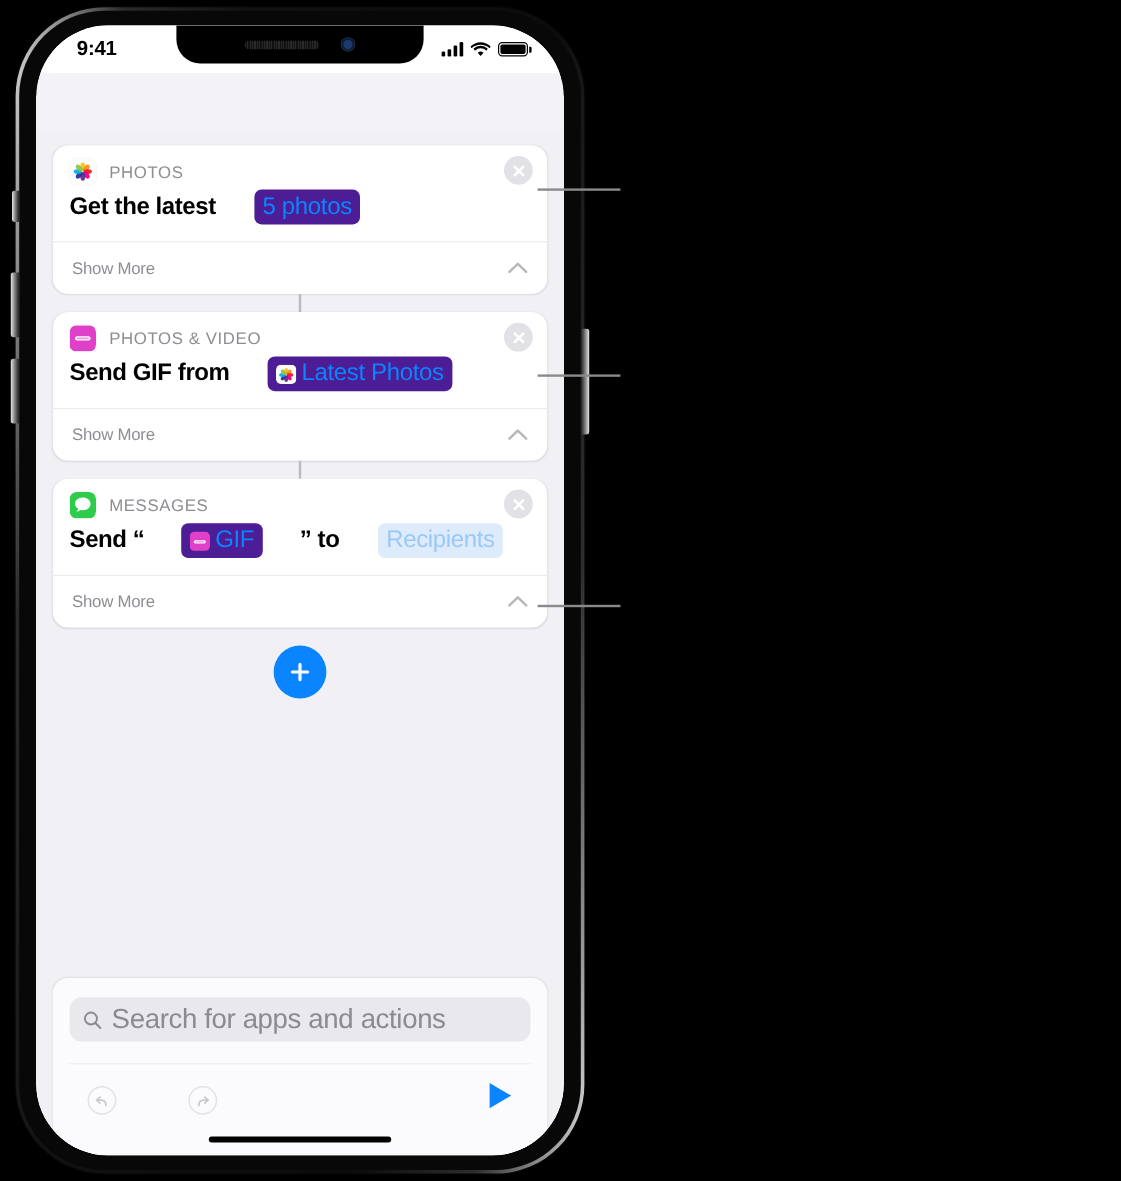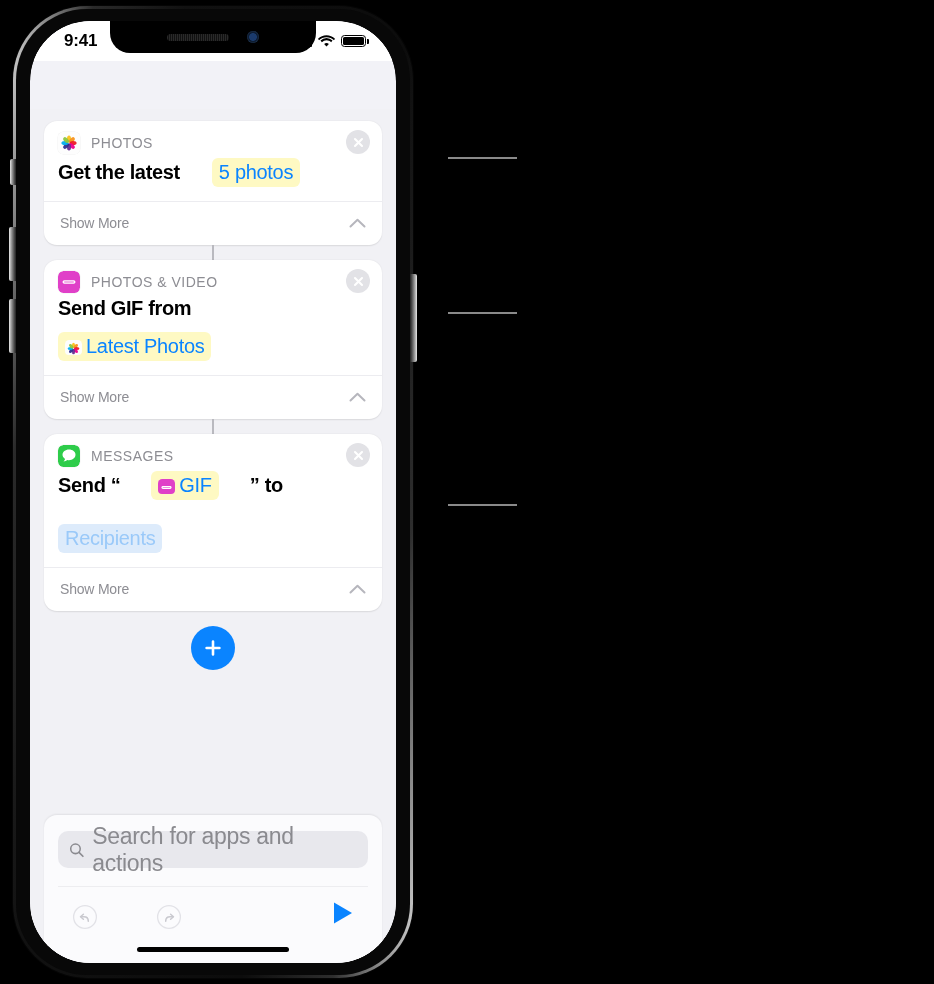"9:41" .phone { width: 400px -> 474px }
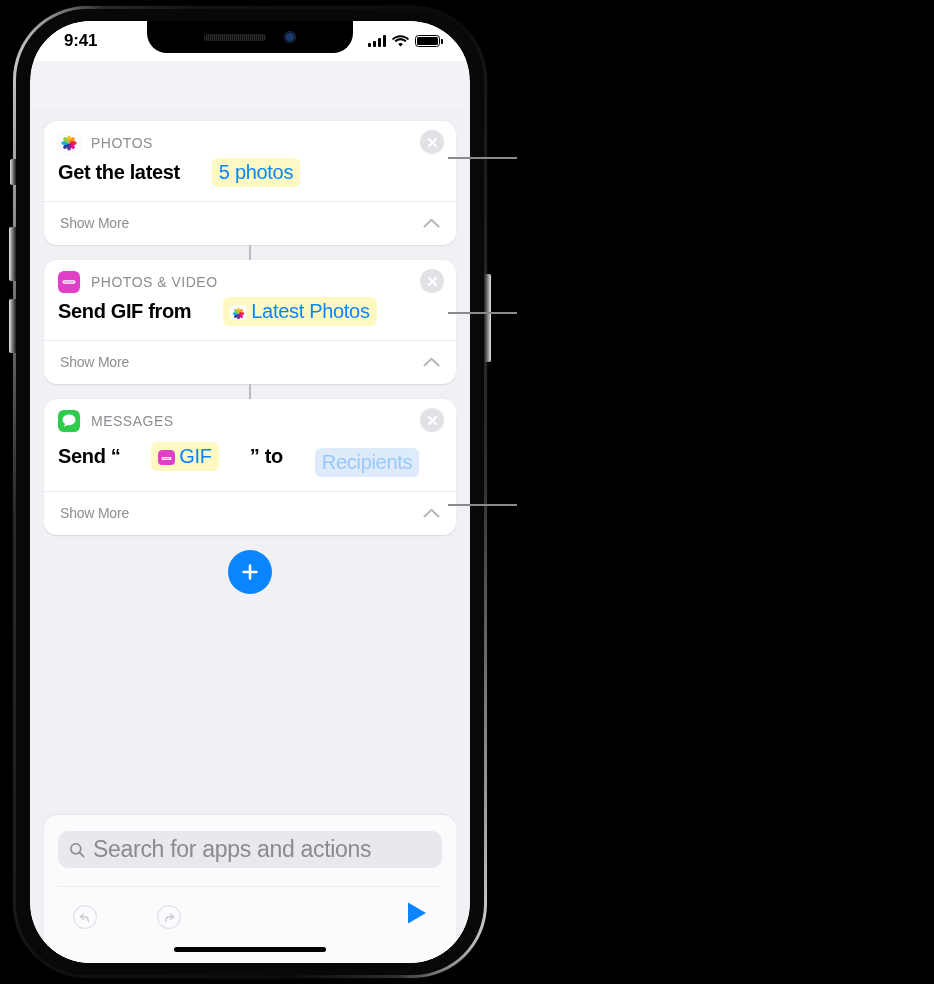"5 photos" .pill { background: #fef9c3 -> #4c1d95 }
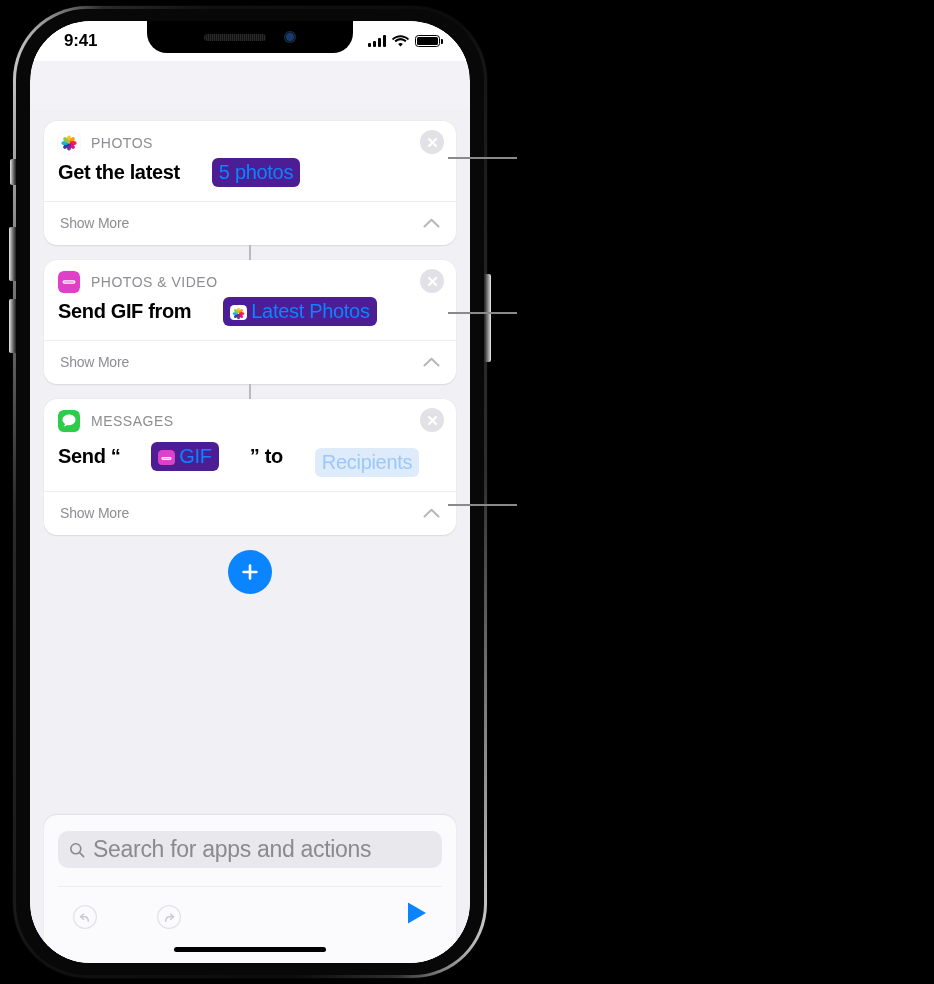"Recipients" .pill.placeholder { margin-top: 12px -> none }
